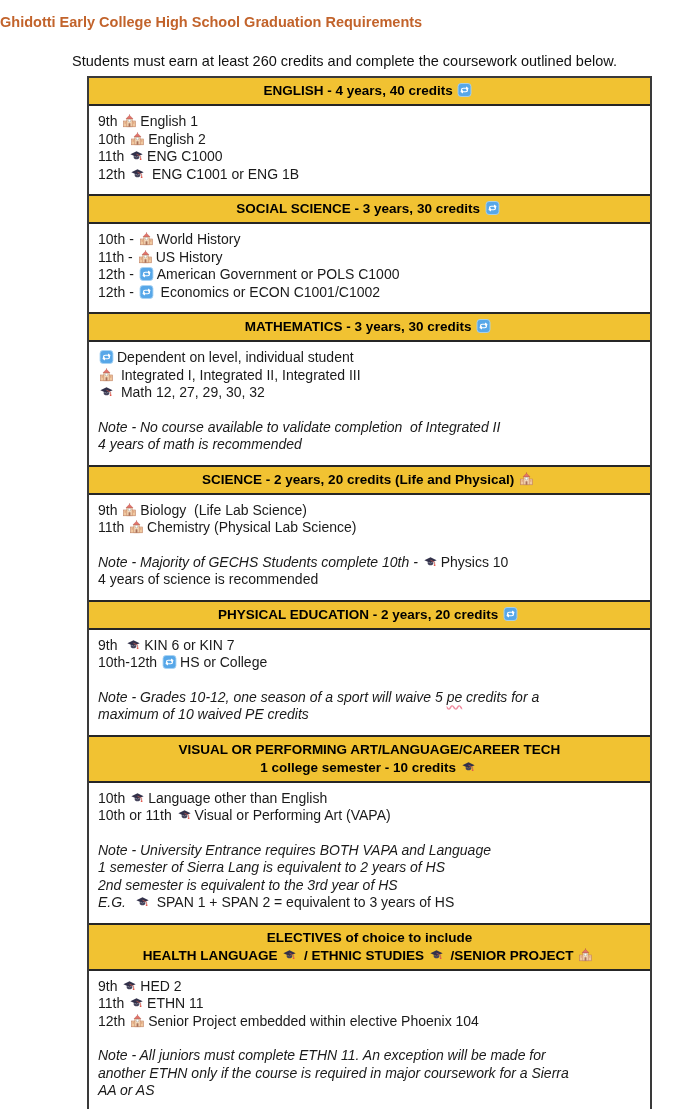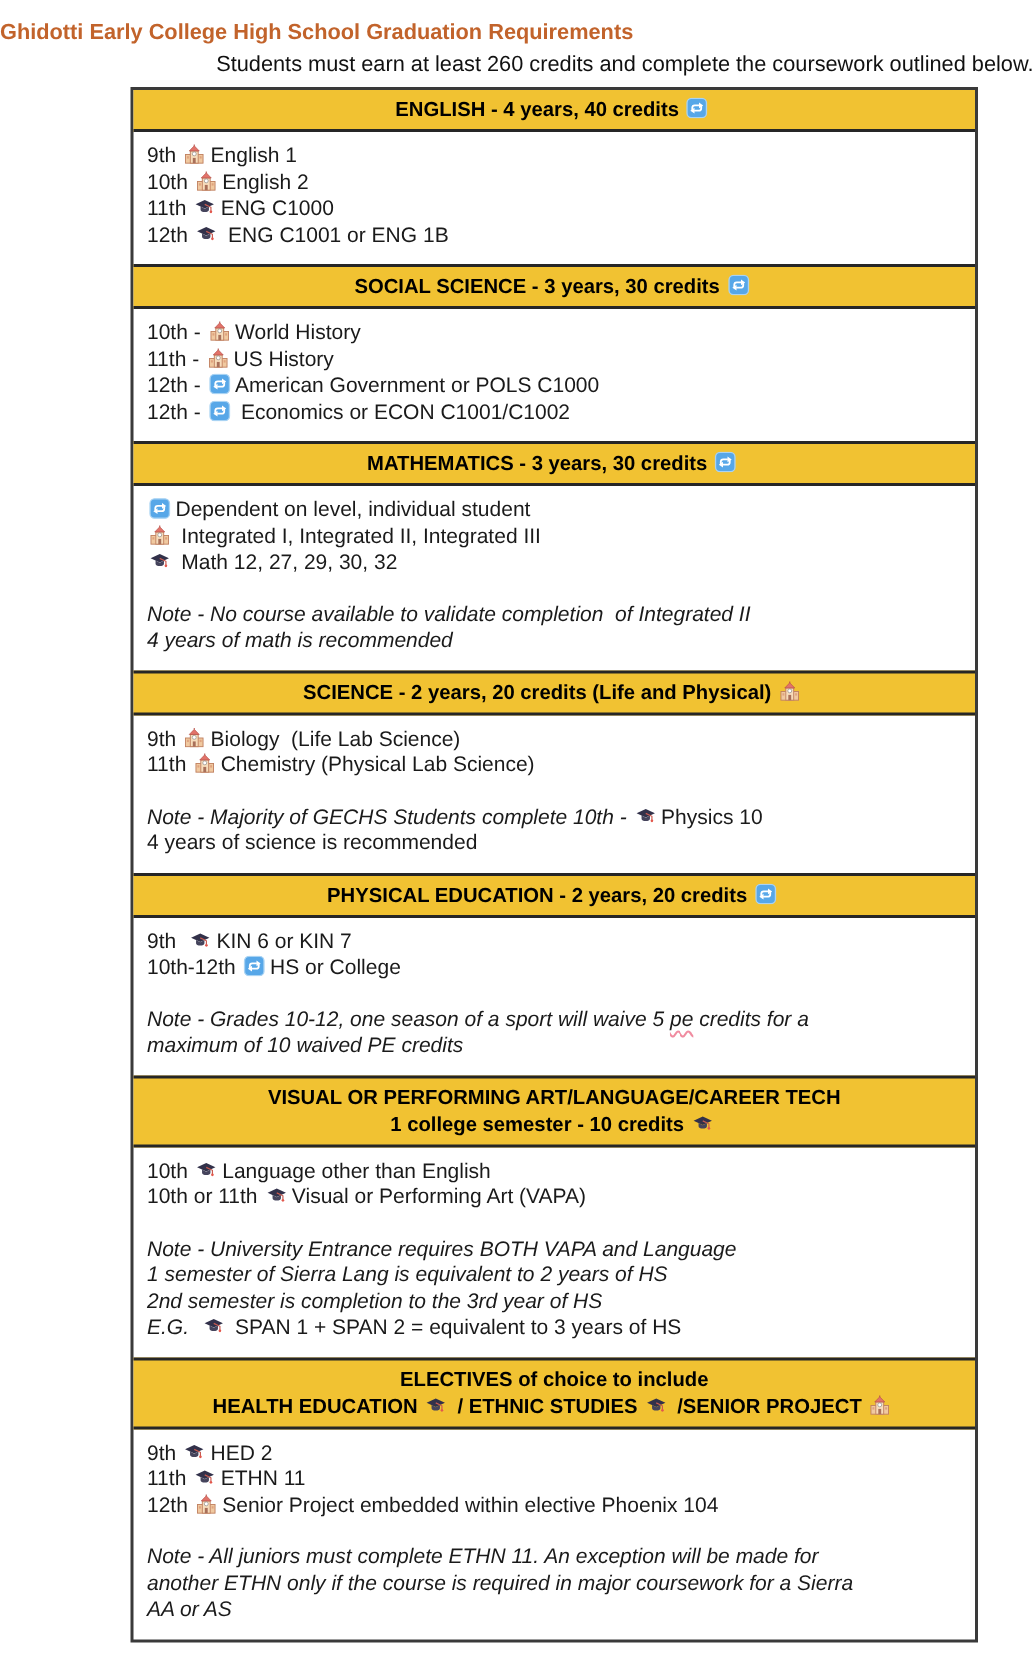"Students must earn at least" .subtitle { margin-top: 5px -> 23px; text-align: right -> center }
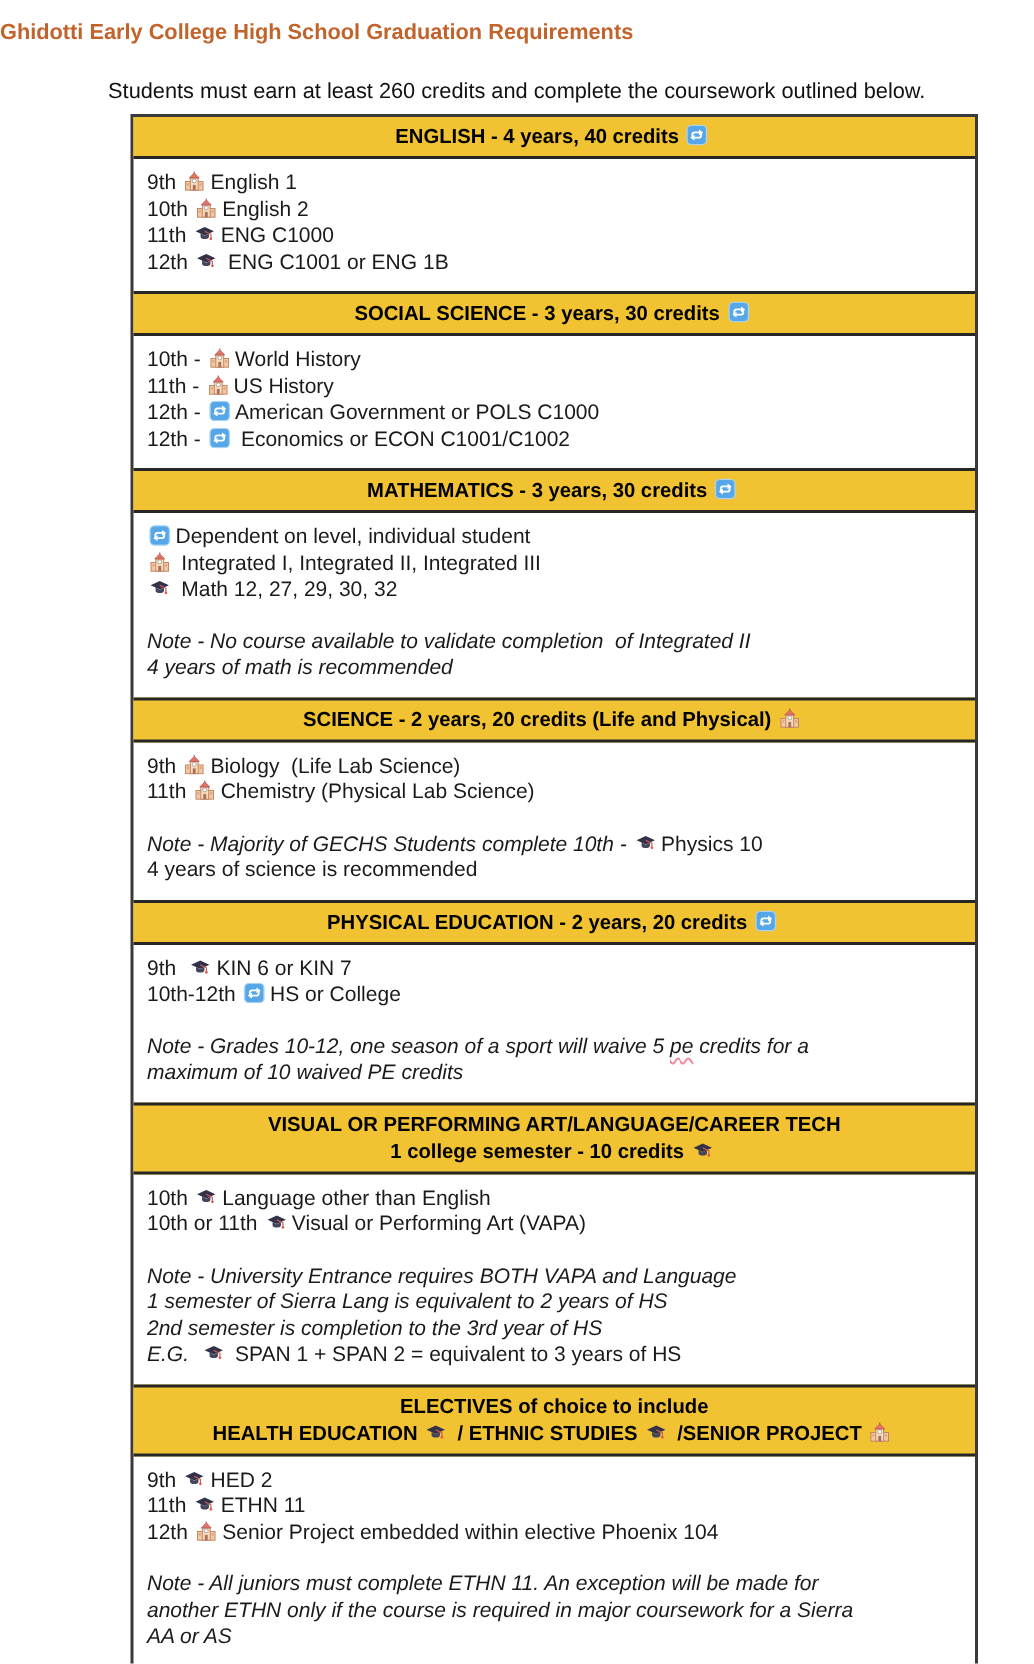"2nd semester is completion to" span { text: completion -> equivalent }
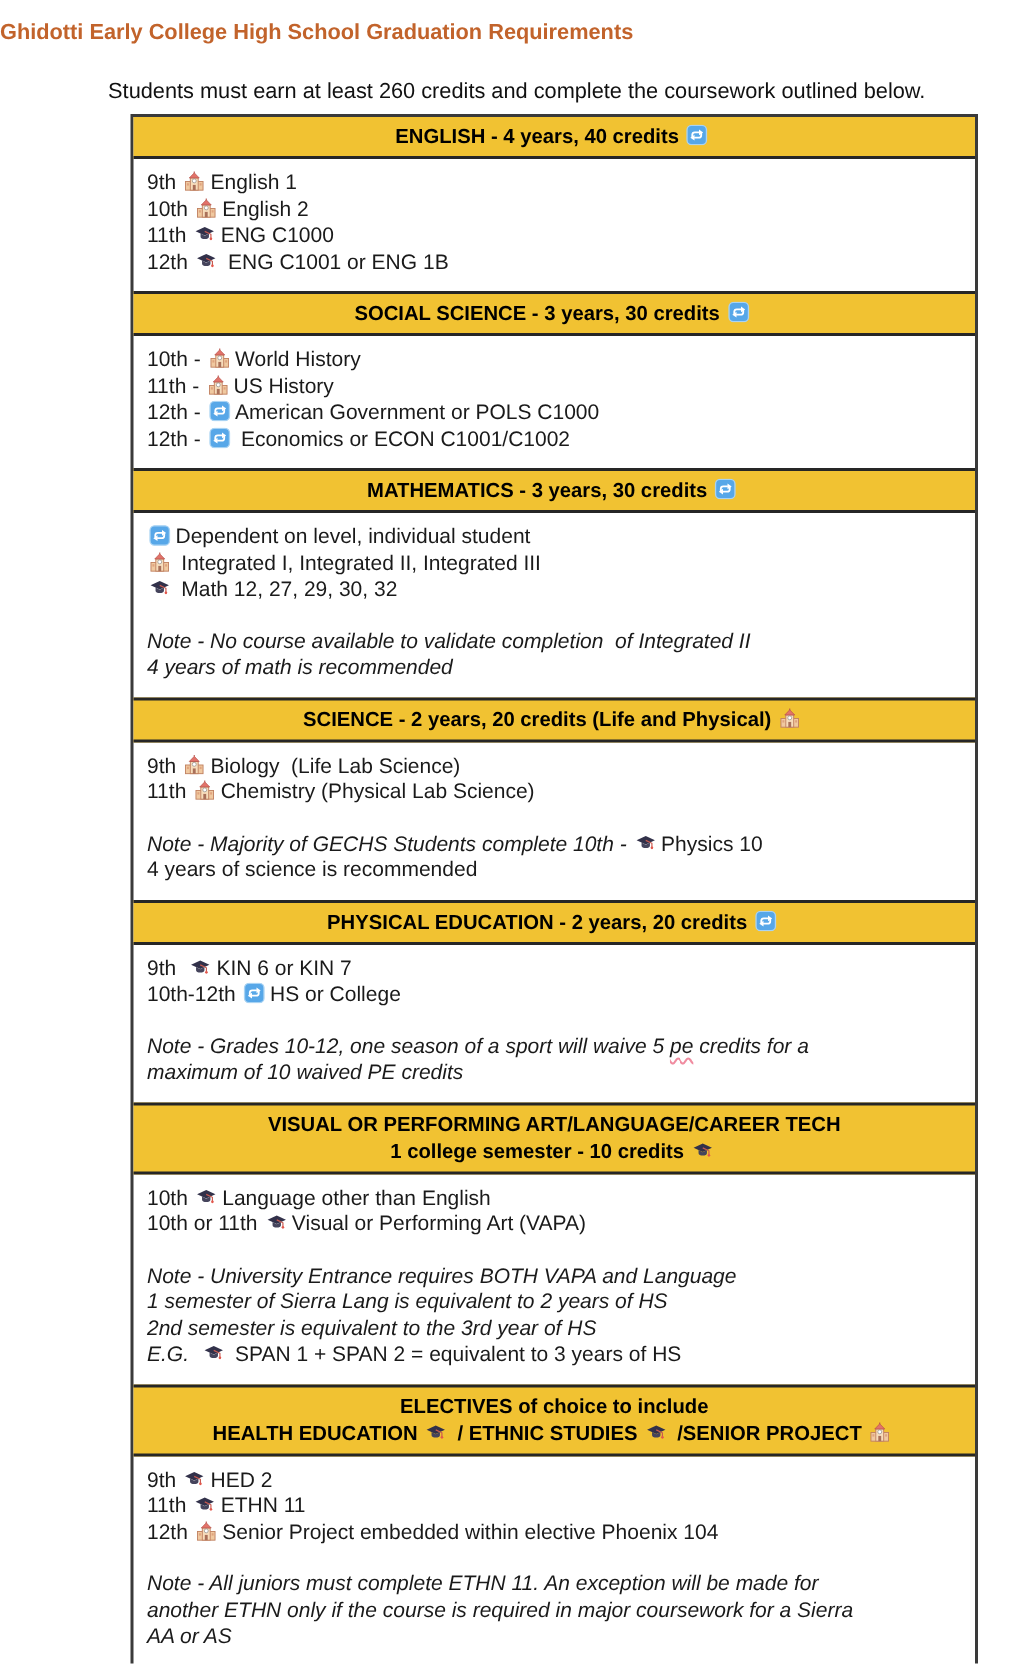"HEALTH EDUCATION" span { text: EDUCATION -> LANGUAGE }
